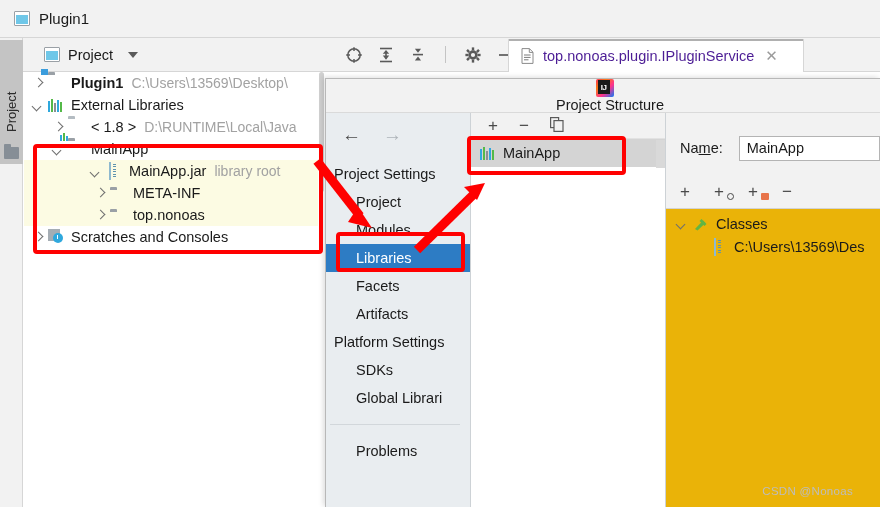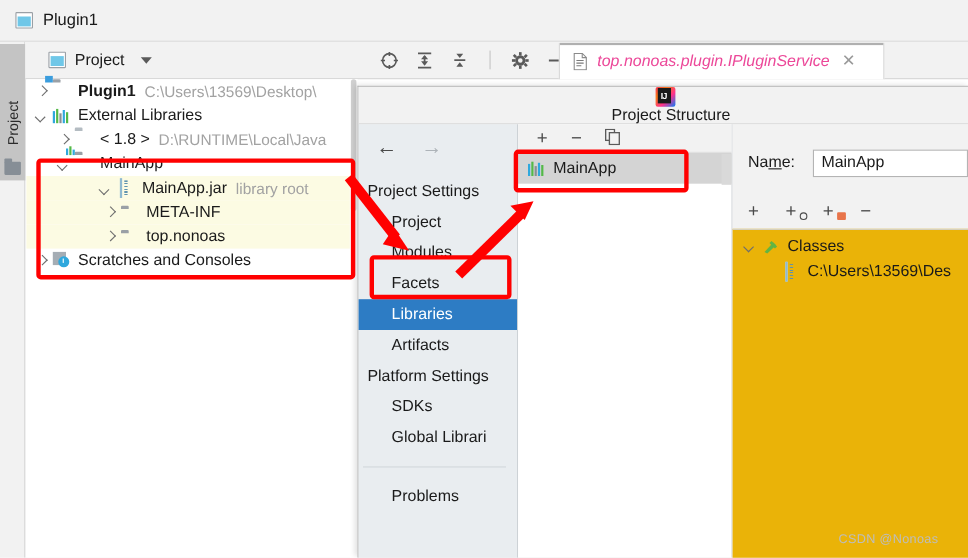"top.nonoas.plugin.IPluginService" .tab-title { color: #ec4899 -> #4c1d95; font-style: italic -> none }
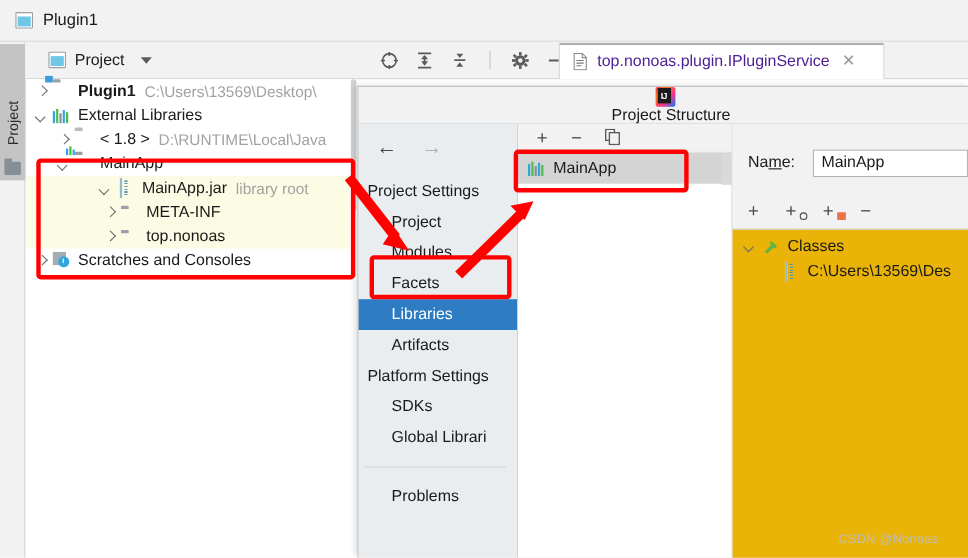"Facets" div.side-item { order: before "Libraries" -> after "Libraries" }
